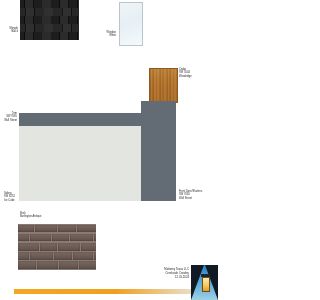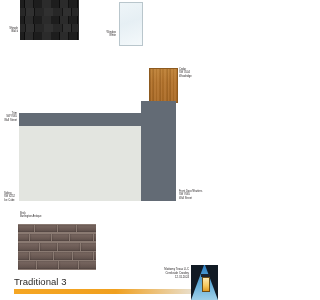"Traditional 3" div { html: <div>Traditional 3</div> -> none }
